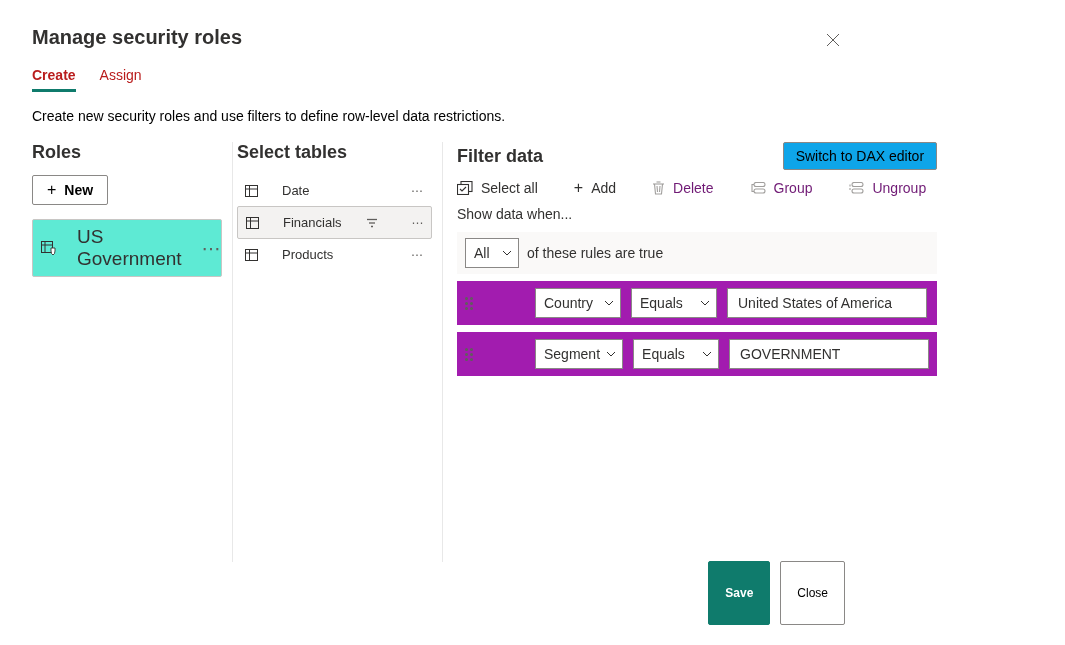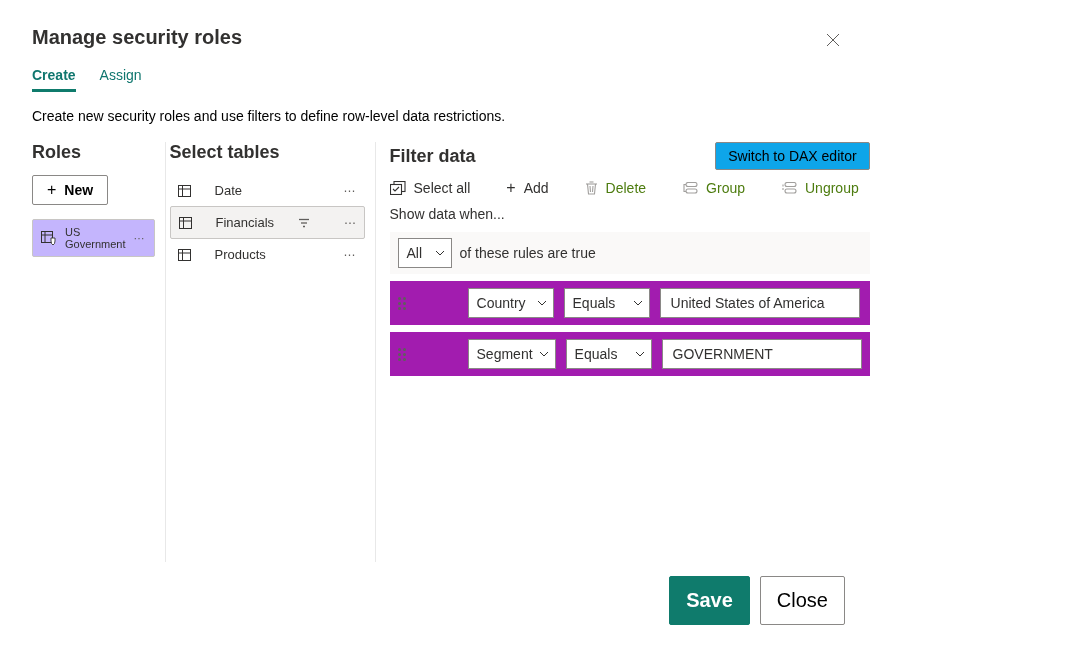"Create" .tab { color: #0f766e -> #b91c1c }
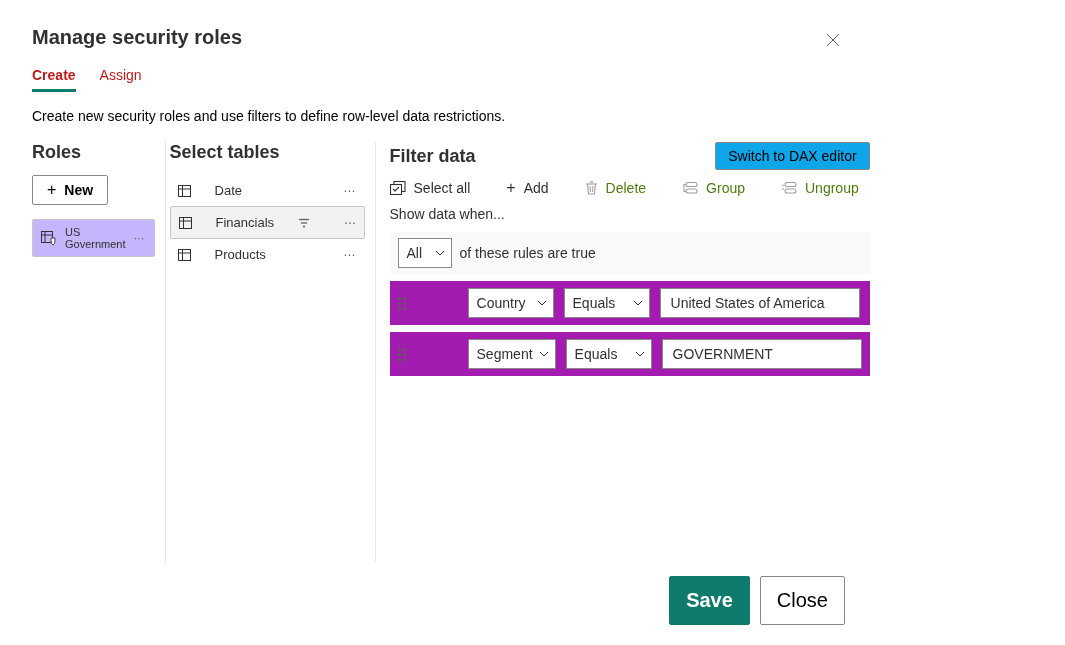"Delete" .tool.disabled { color: #4d7c0f -> #701a75 }
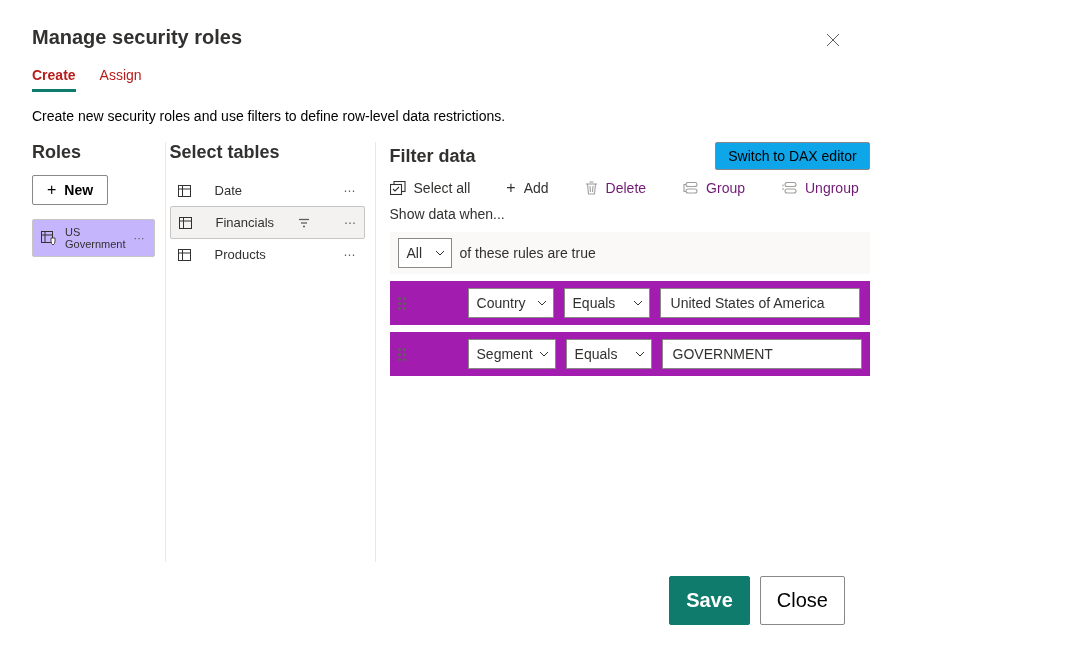"US Government" .role-item { background: #c4b5fd -> #5eead4; font-size: 11px -> 19px; gap: 8px -> 20px }
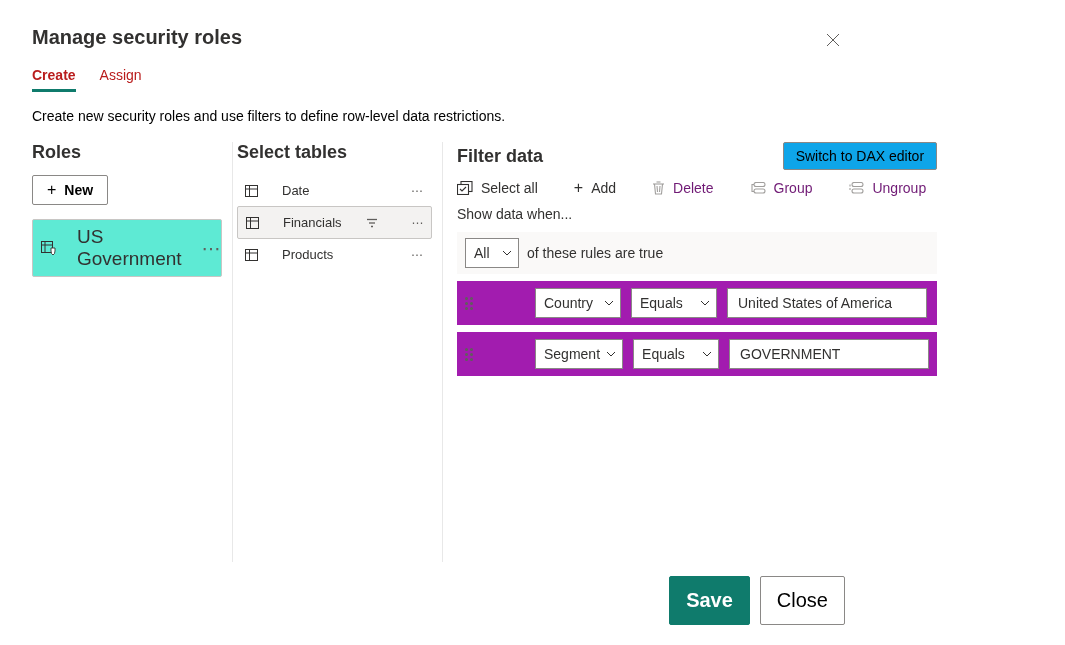"Save" .btn { font-size: 20px -> 12px; padding: 12px 16px -> 24px 16px }
